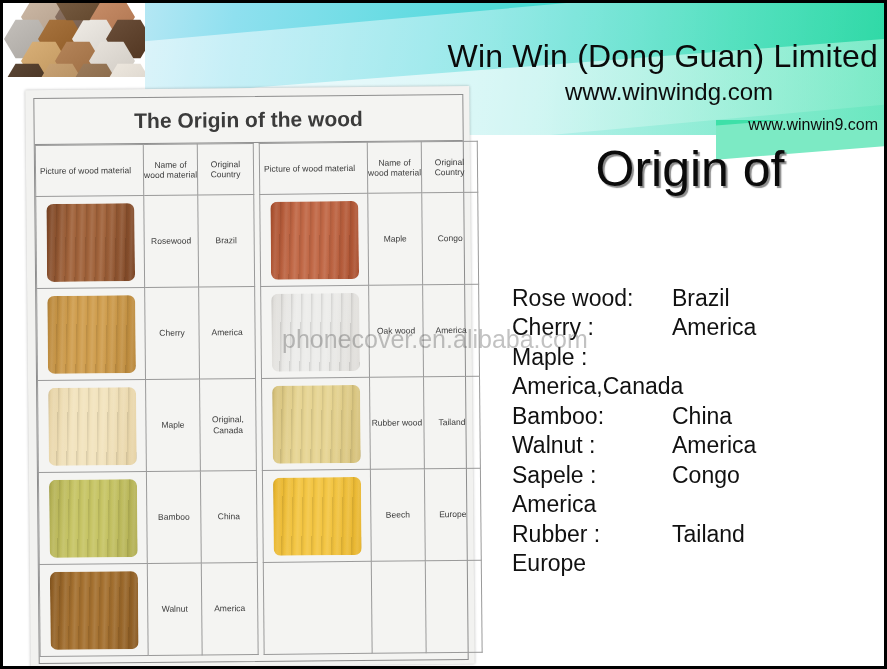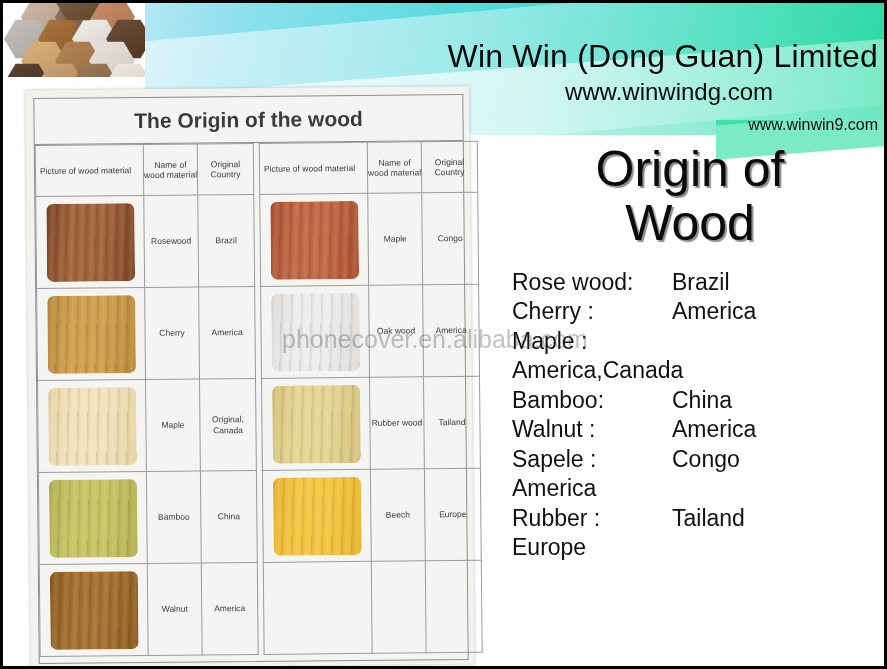"Wood" div { html: <div>Wood</div> -> none }
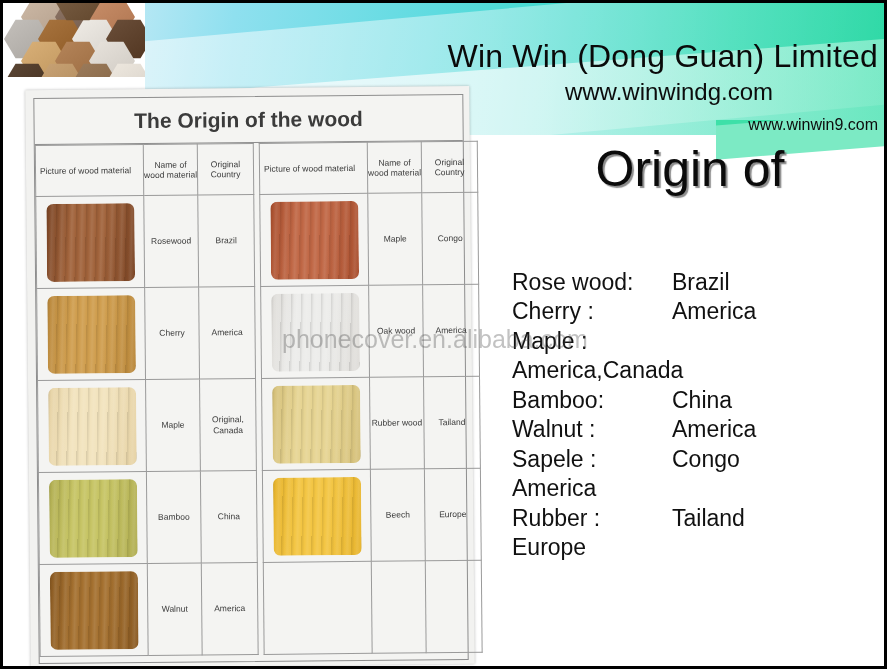"Rose wood:" #pairs { top: 268px -> 284px }
